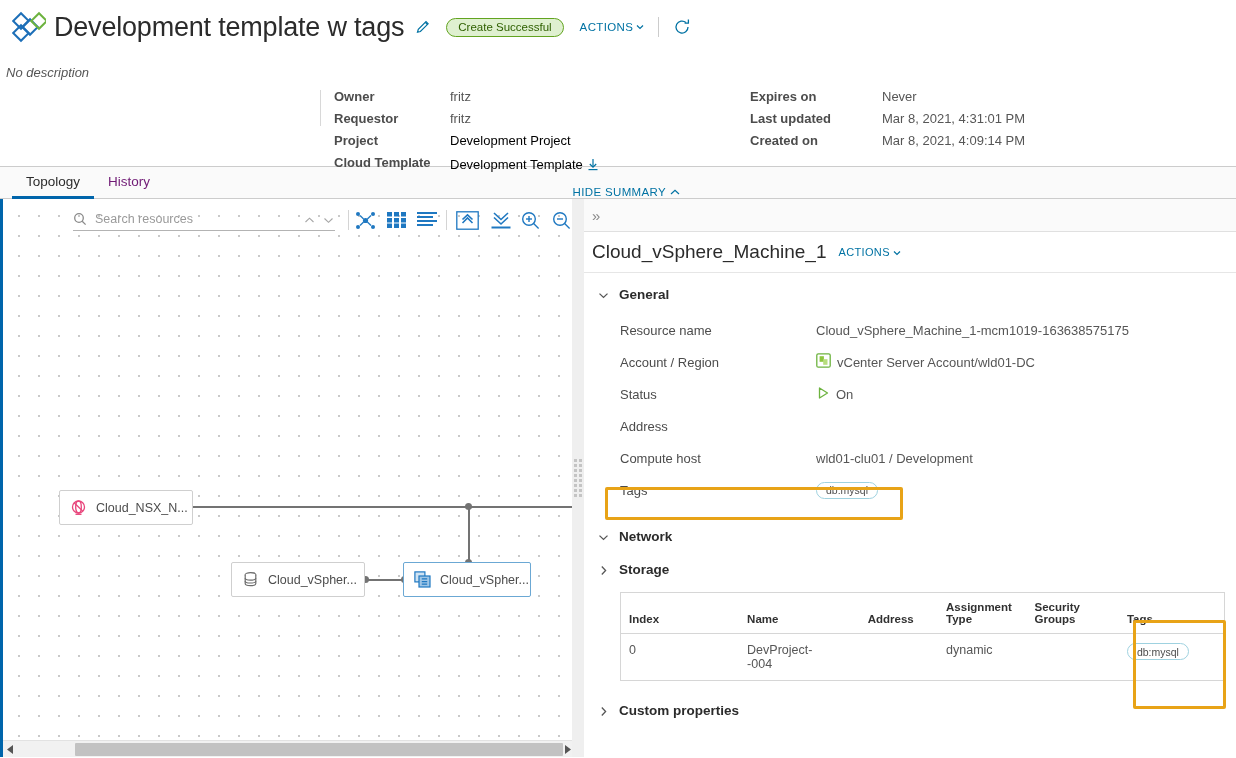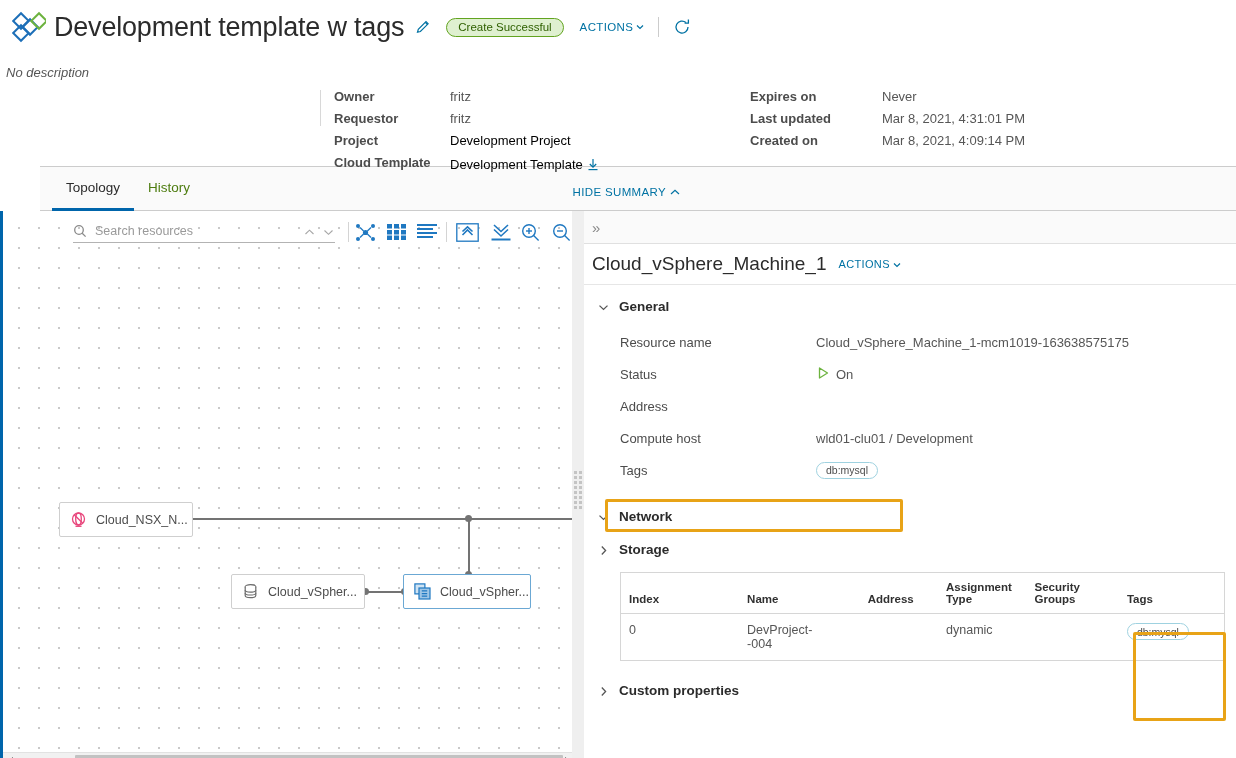"Topology" #tabs { height: 45px -> 33px; margin-left: 40px -> none }
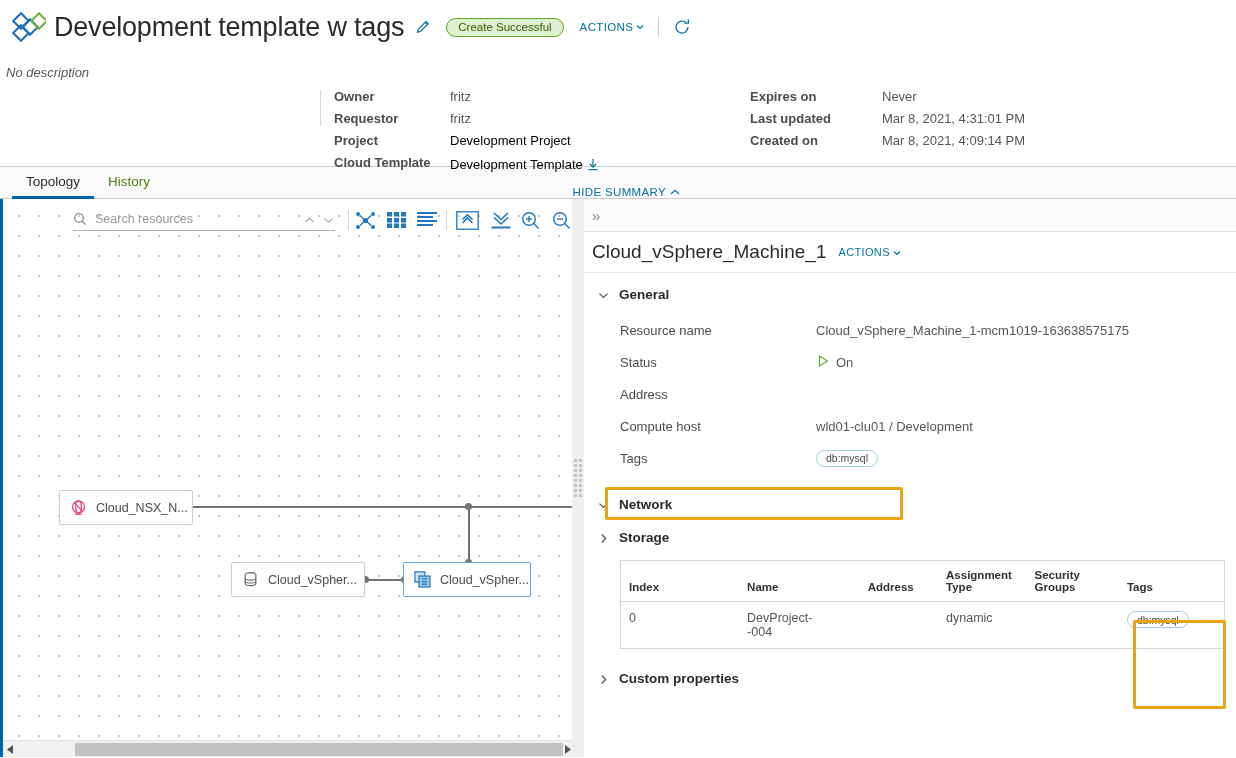"History" .tab { color: #4d7c0f -> #701a75 }
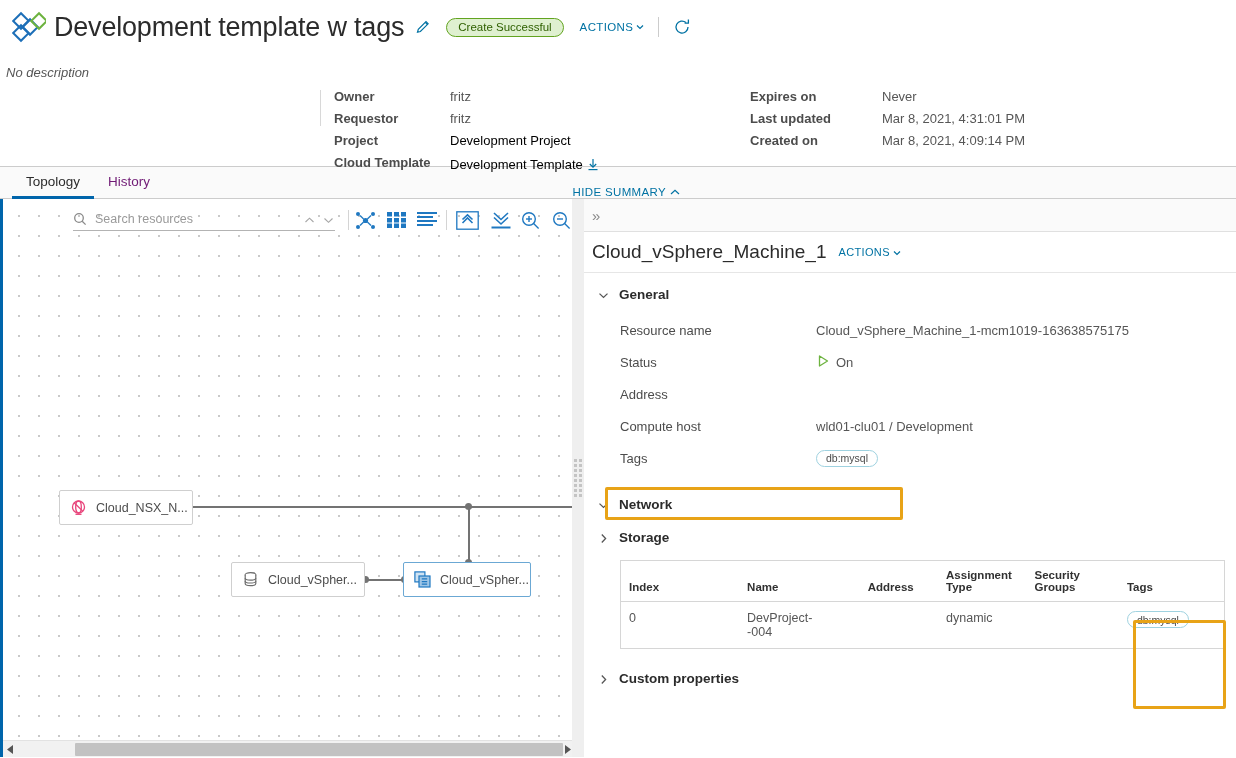"Account / Region" div.prop-row { html: none -> <div> <div>Account / Region</div> <div> <span> <svg> <rect></rect> <rect></rect> <rect></rect> </svg> </span> <span>vCenter Server Account/wld01-DC</span> </div> </div> }
